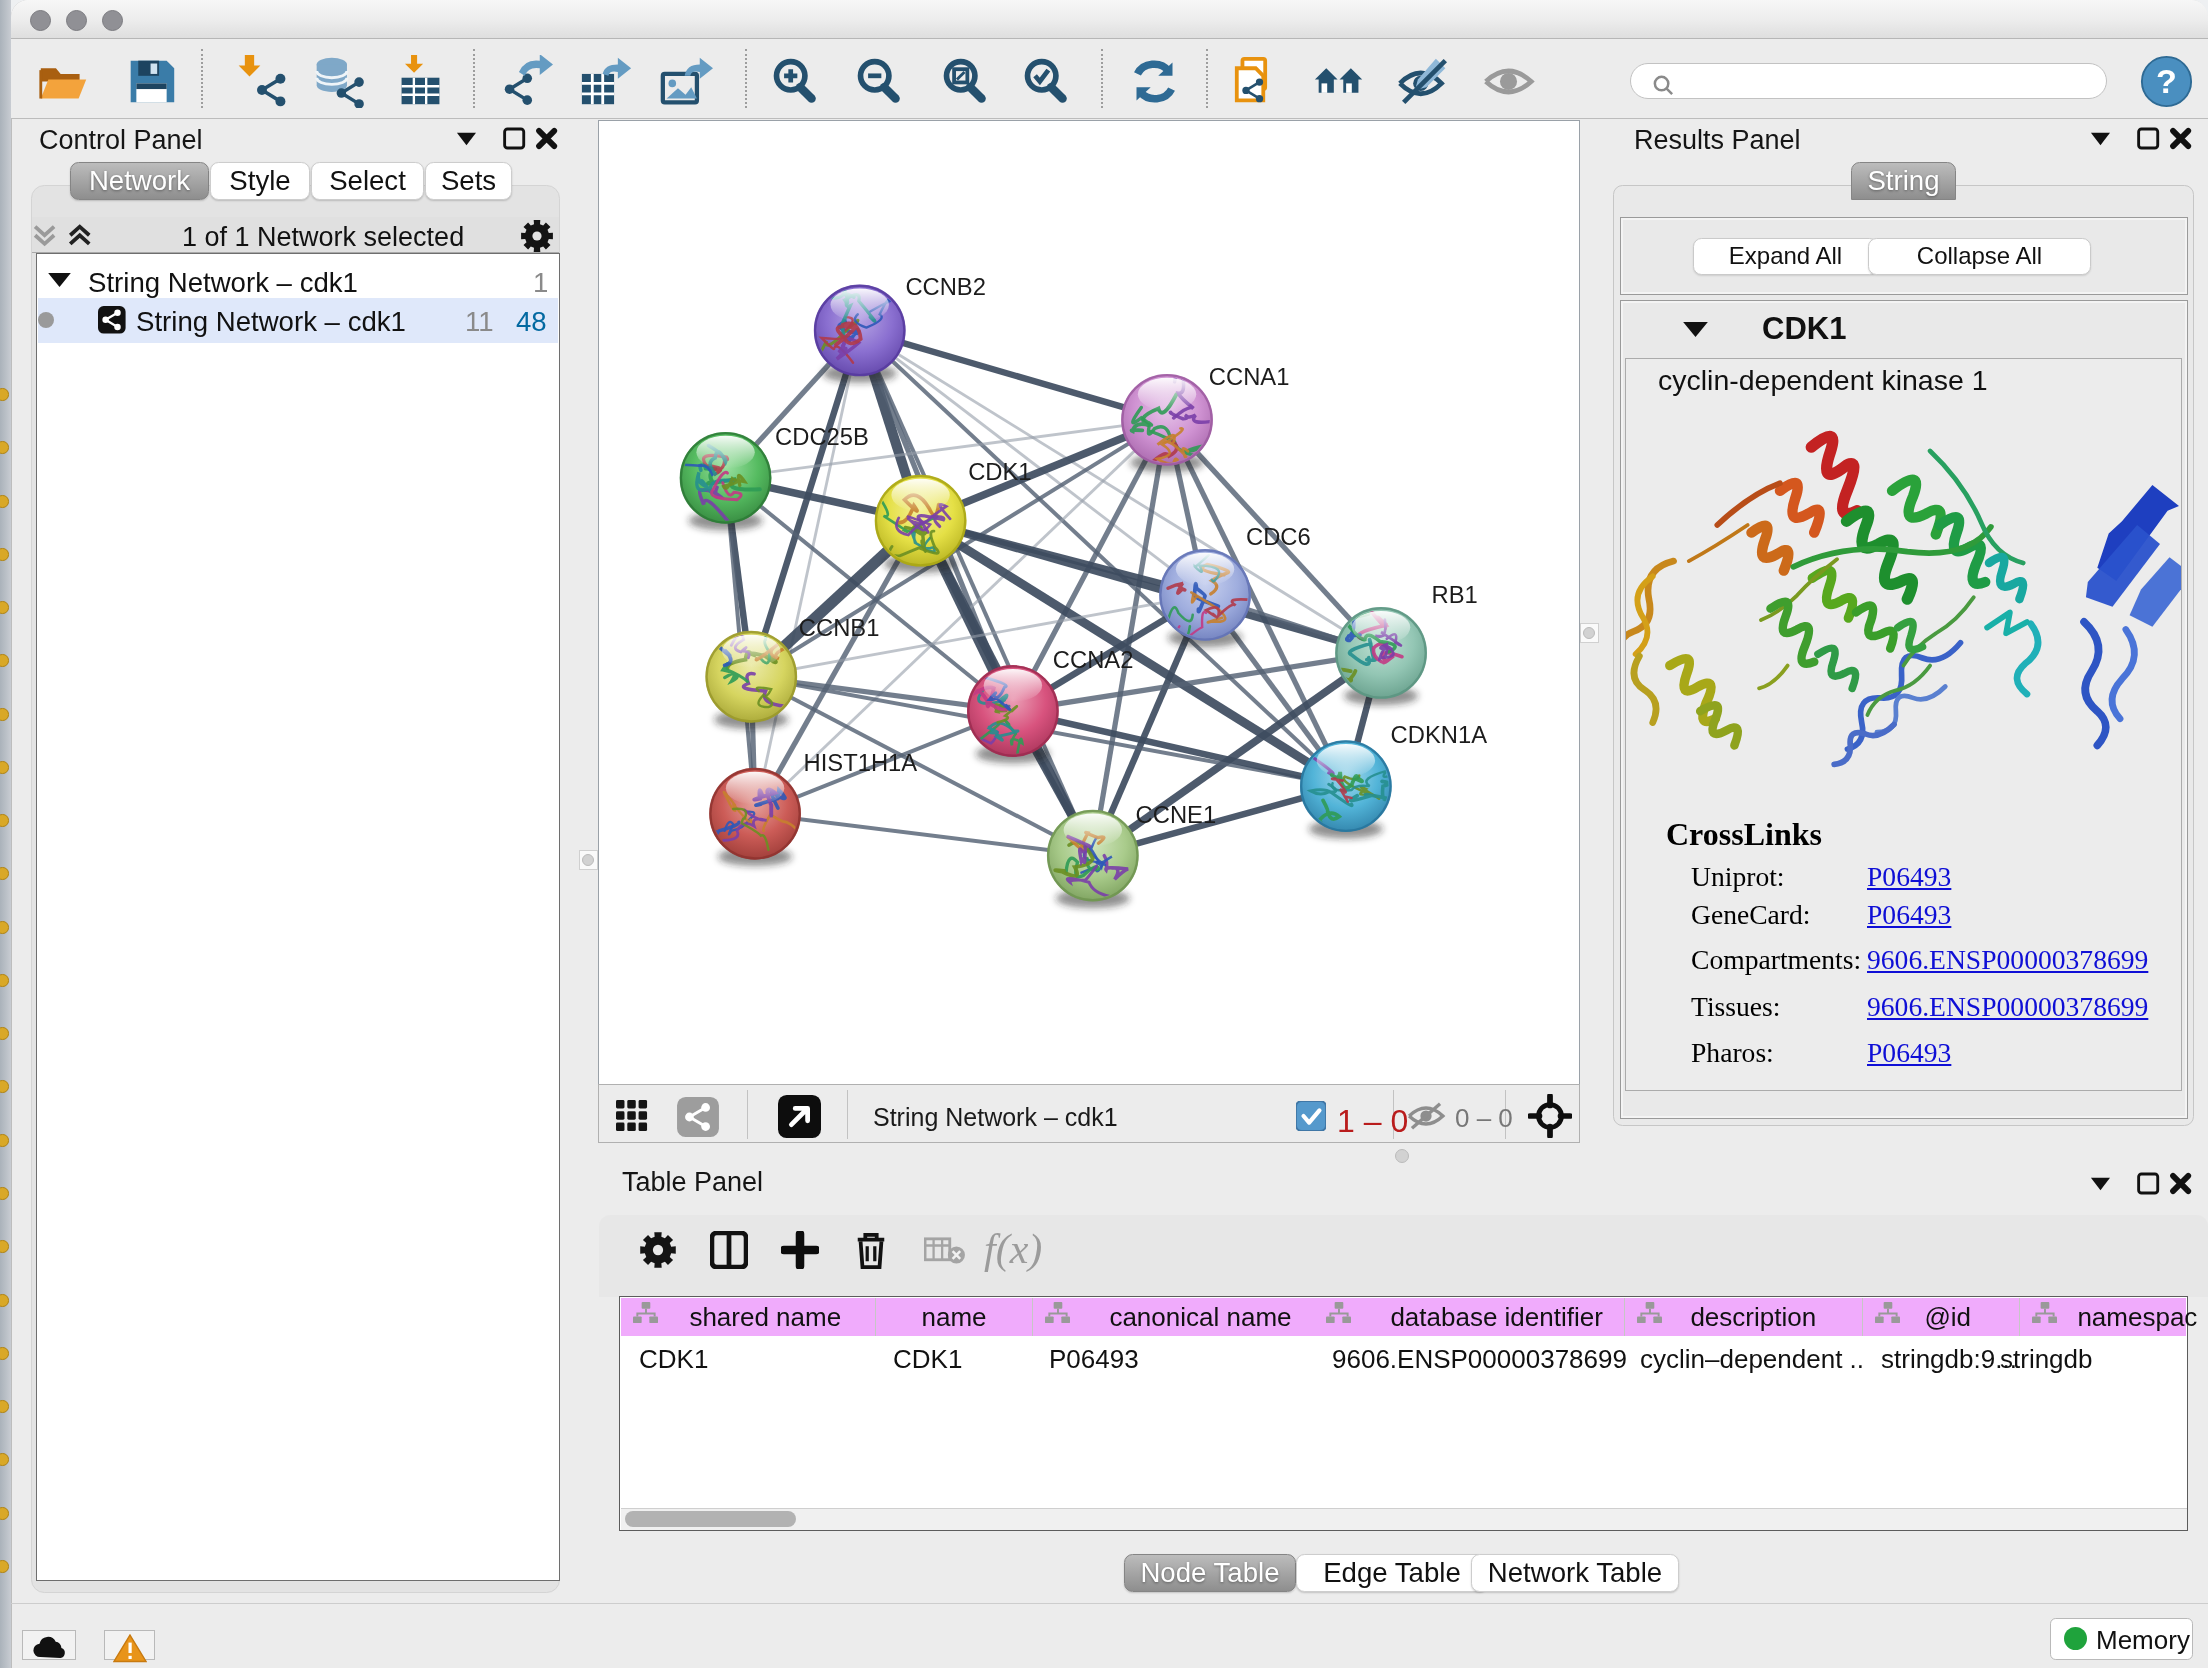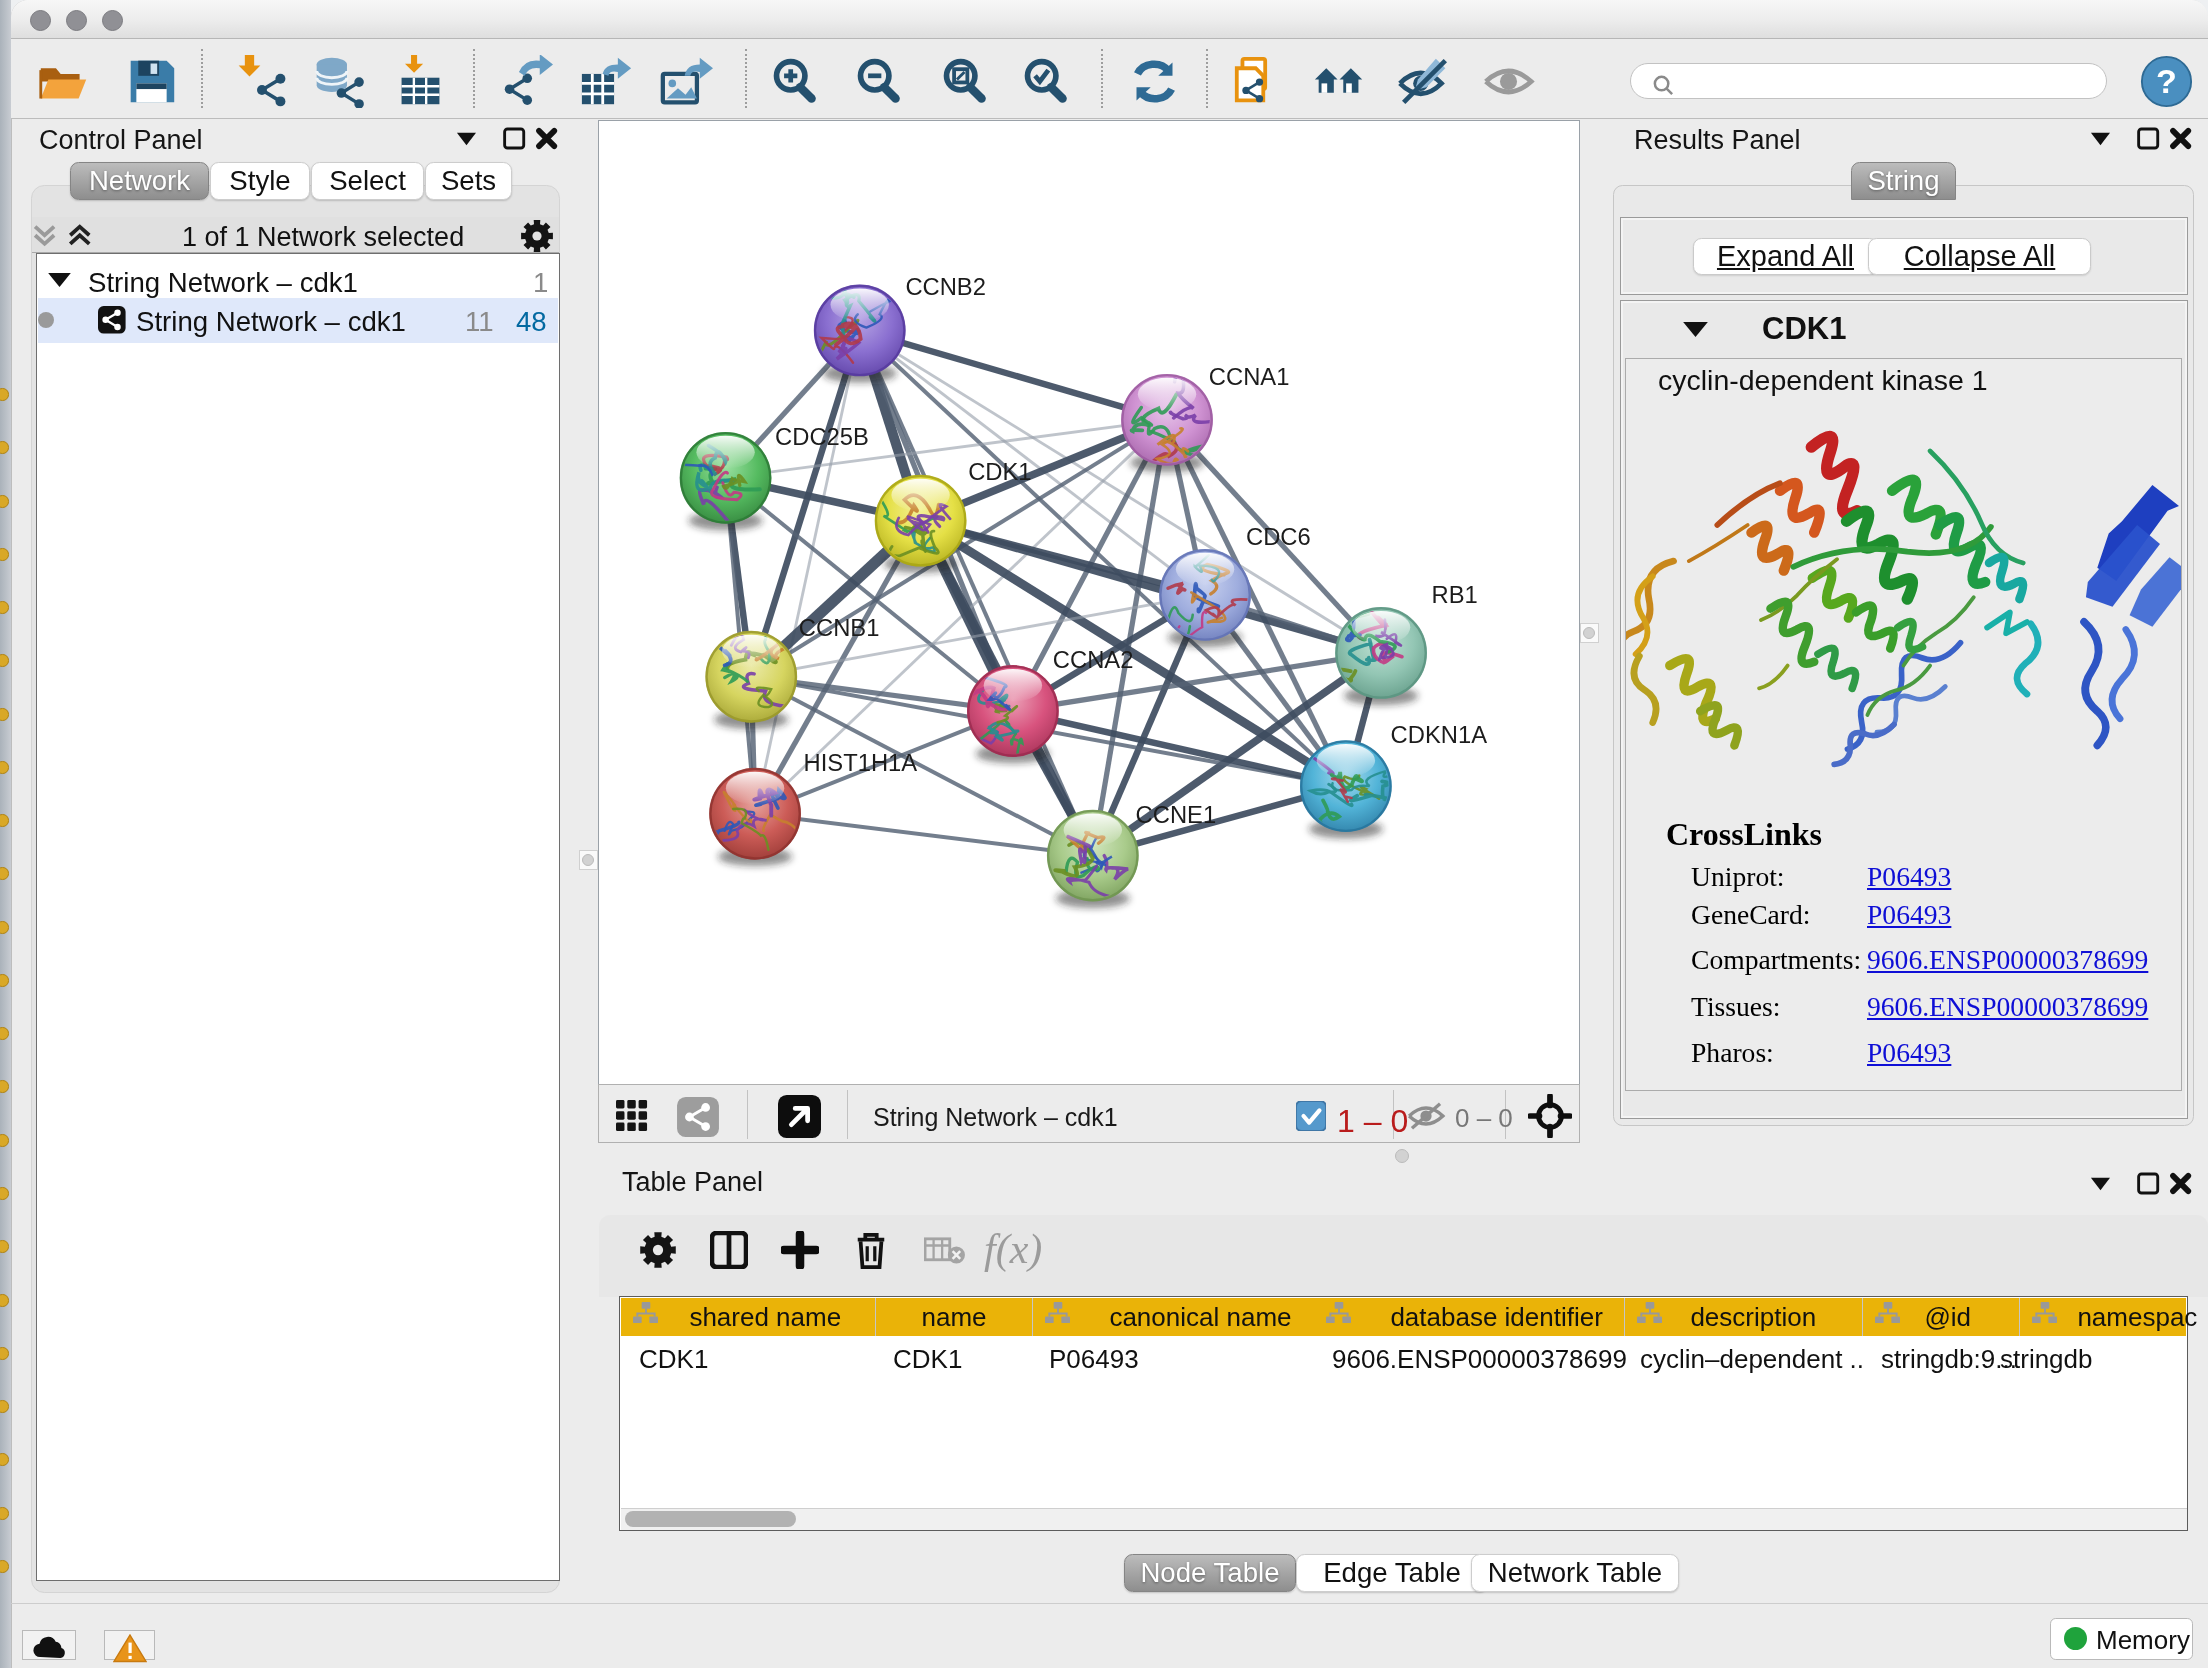"Expand All" .btn { font-size: 29px -> 24px; text-decoration: underline -> none }
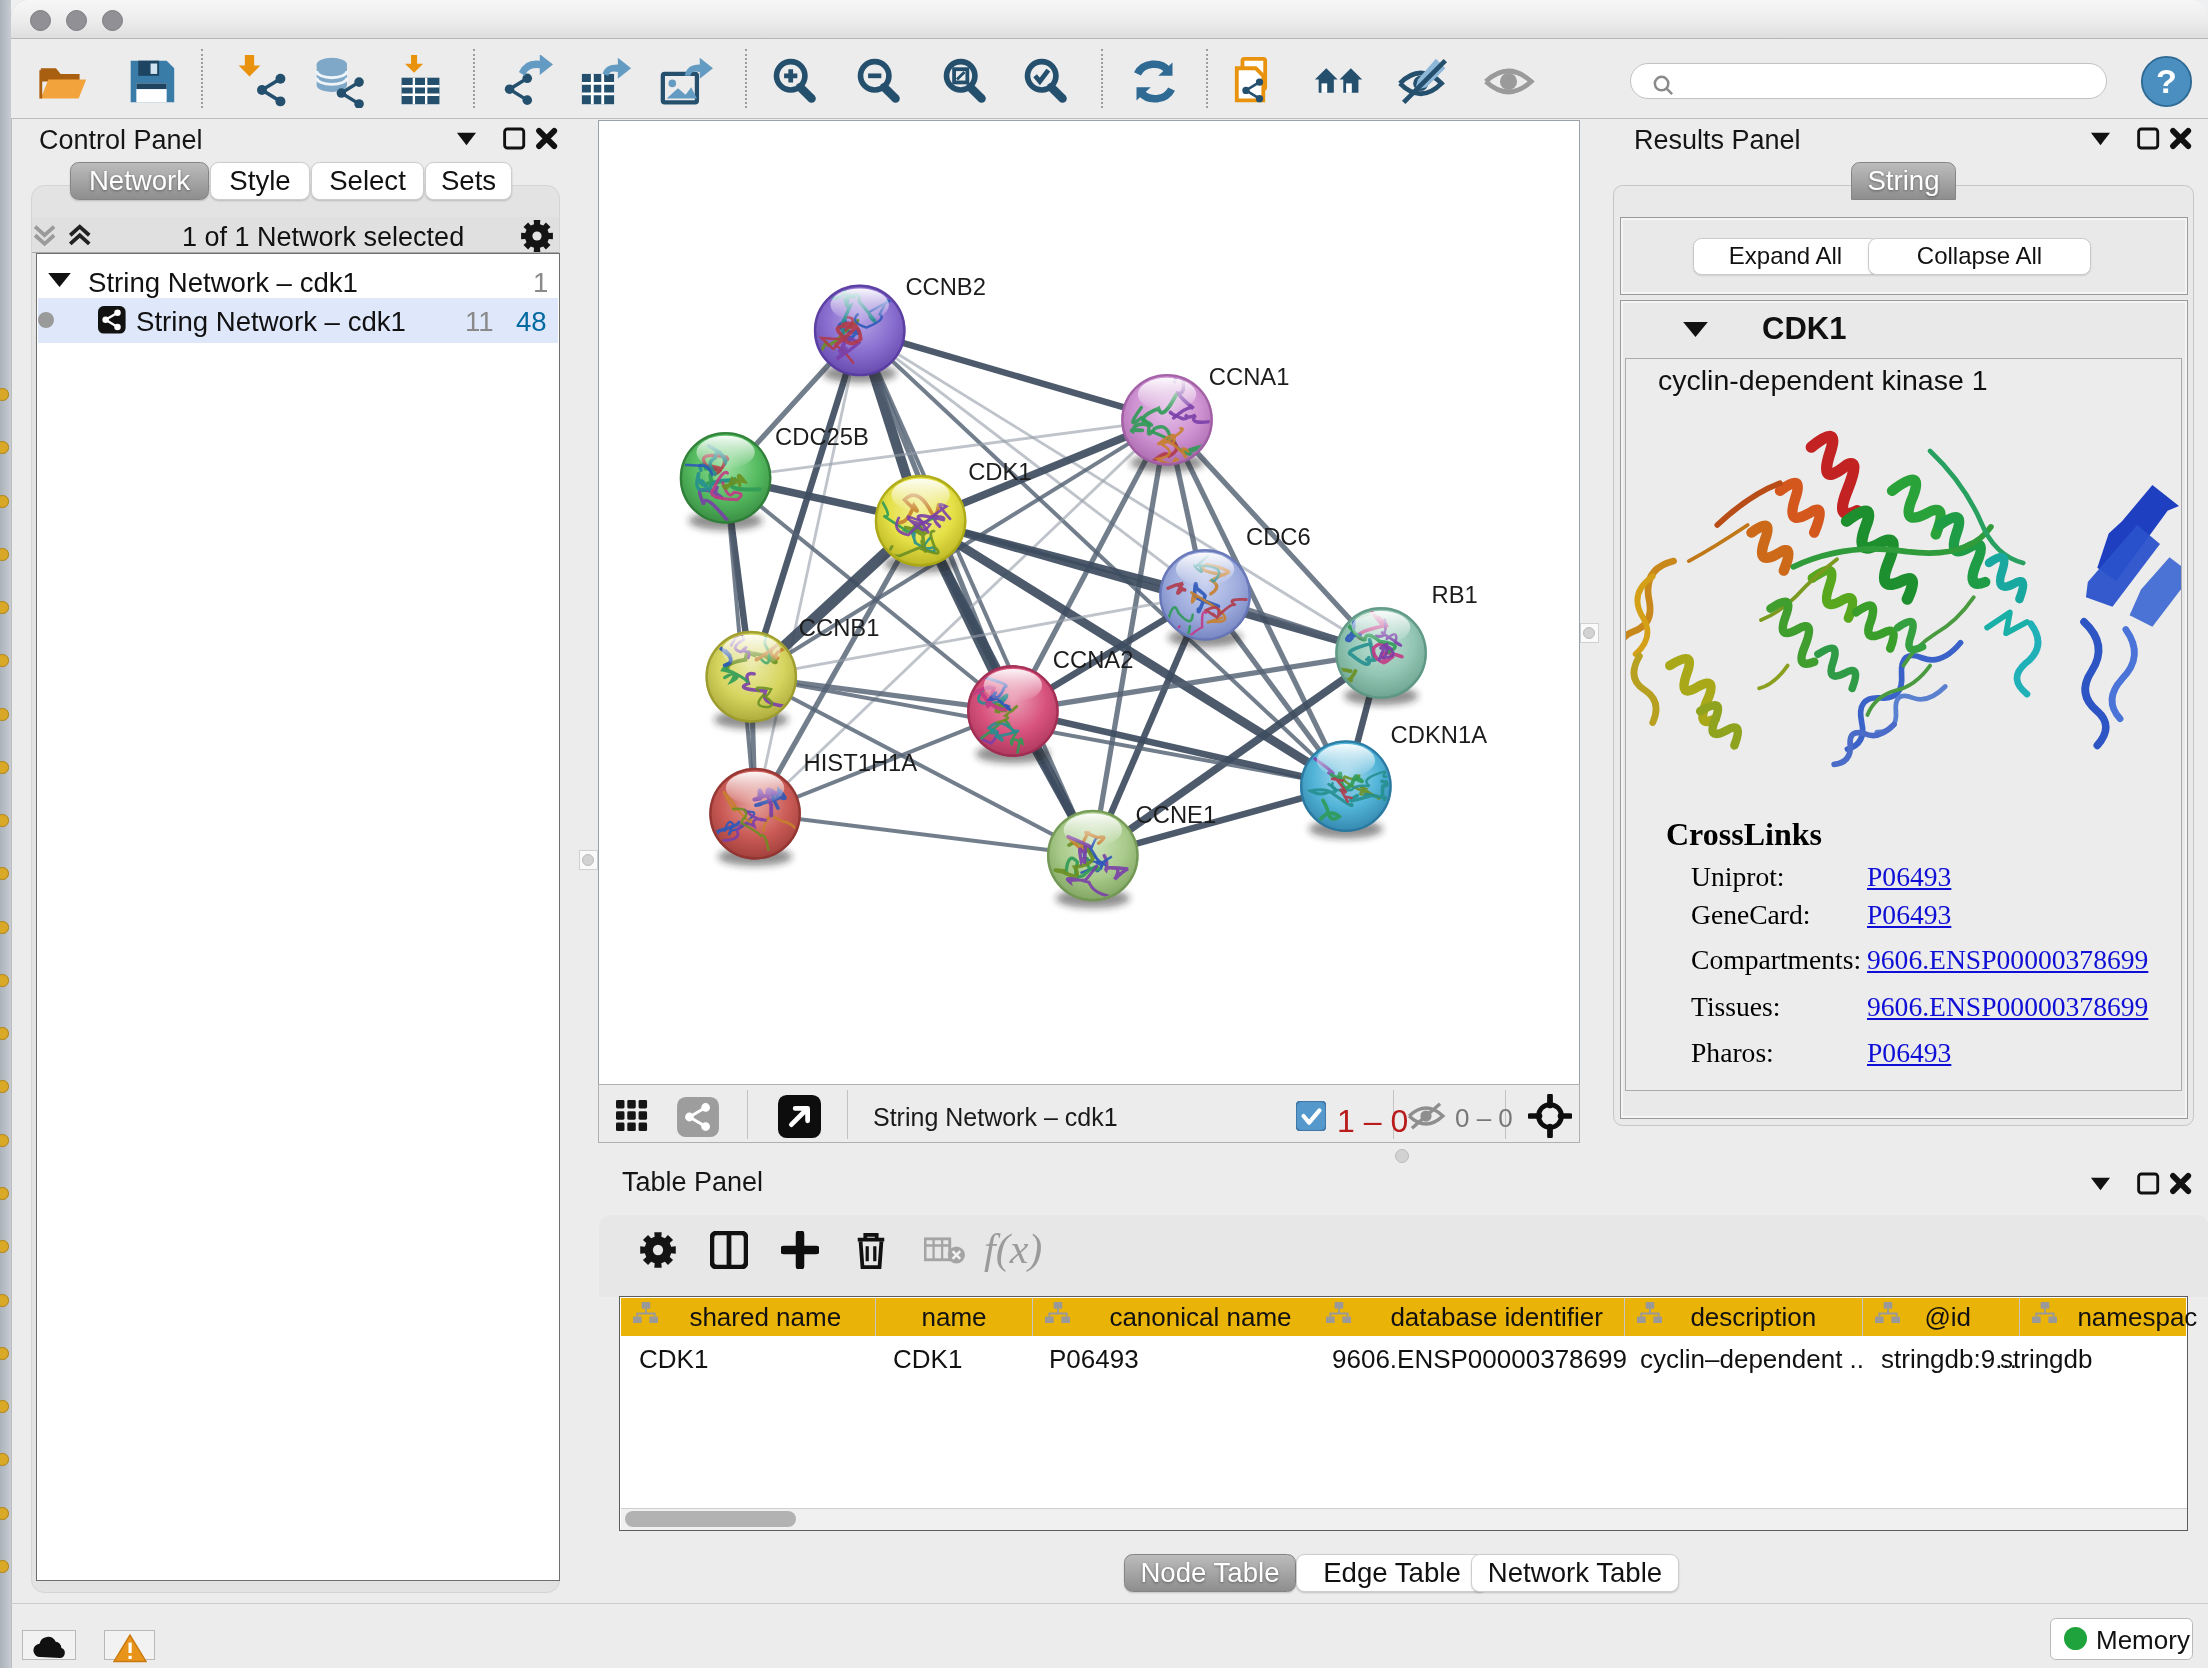"shared name" .hcell { background: #eab308 -> #f0abfc }
